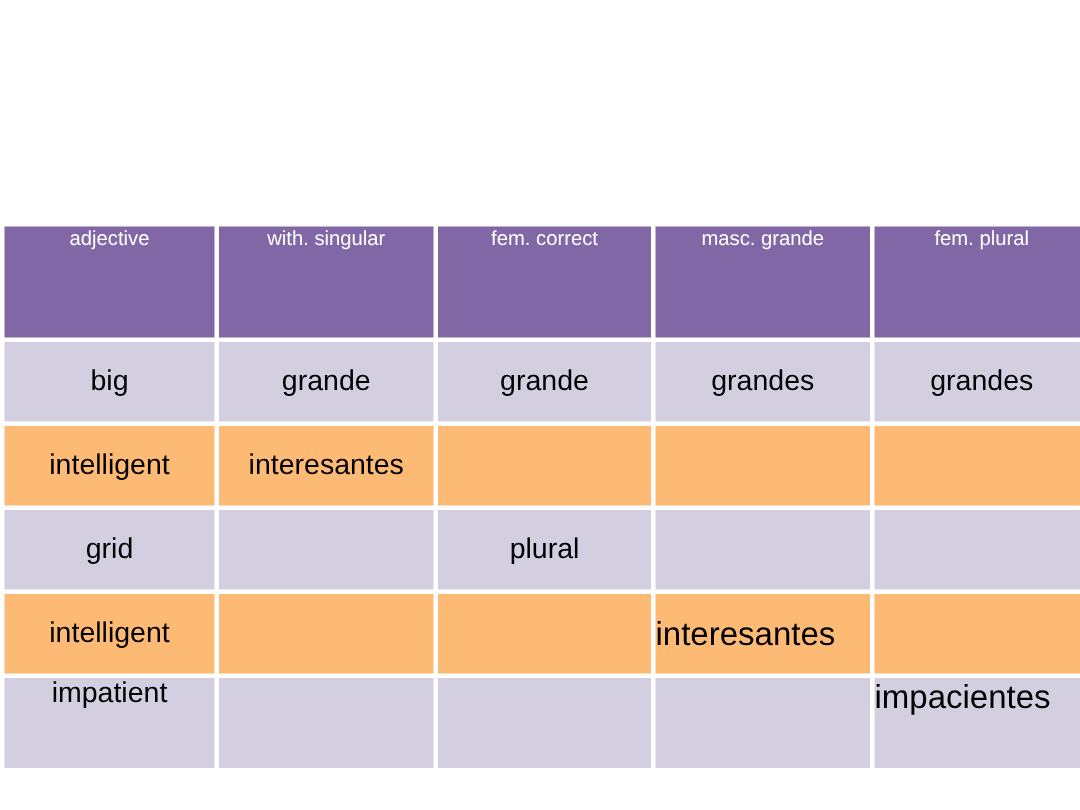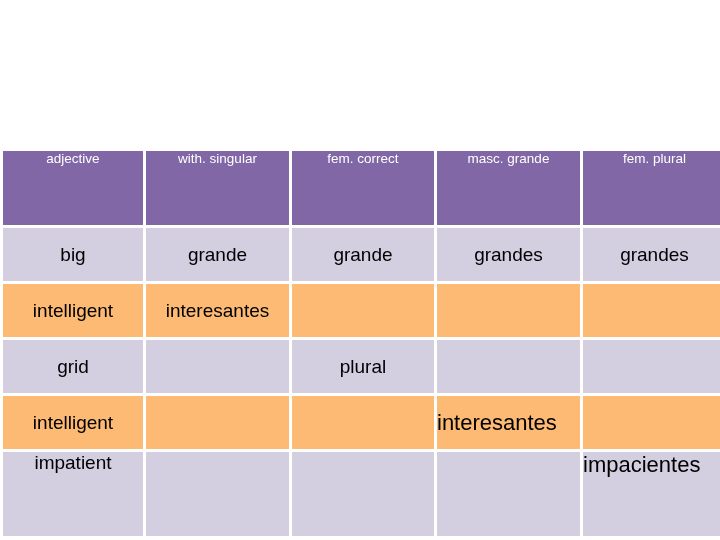"impatient" .row-last .bcell { height: 84px -> 60px }
